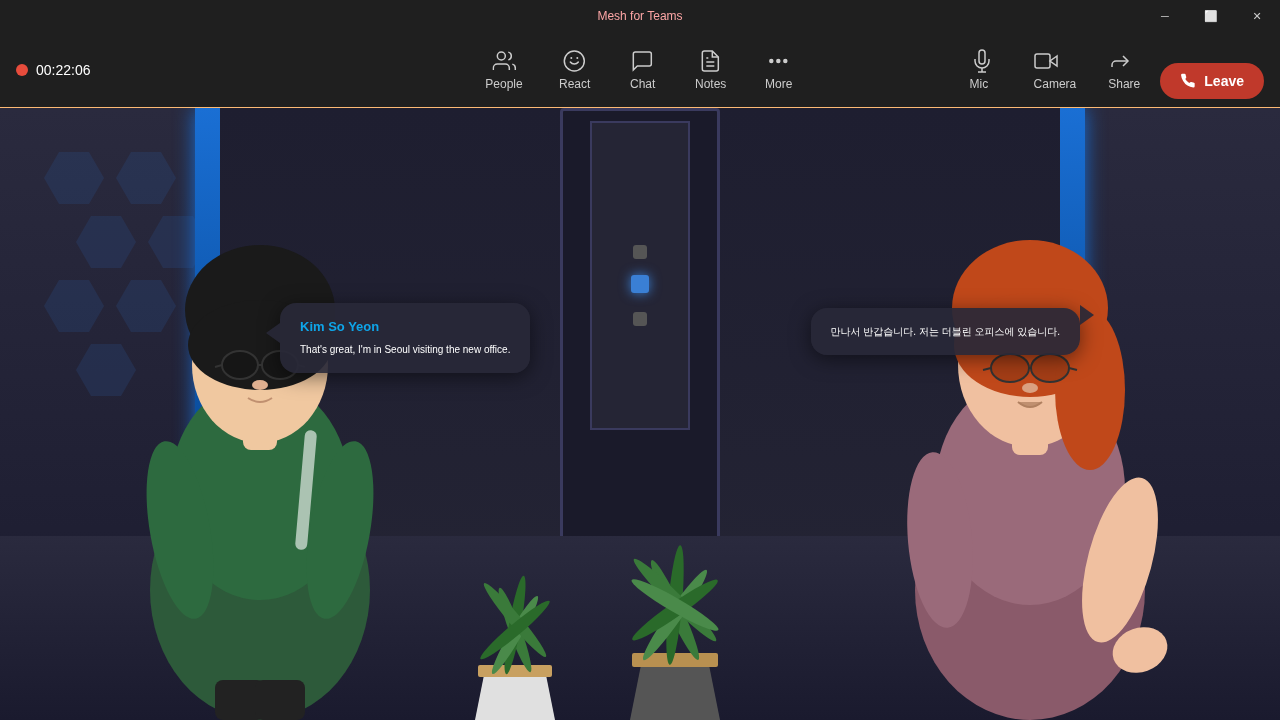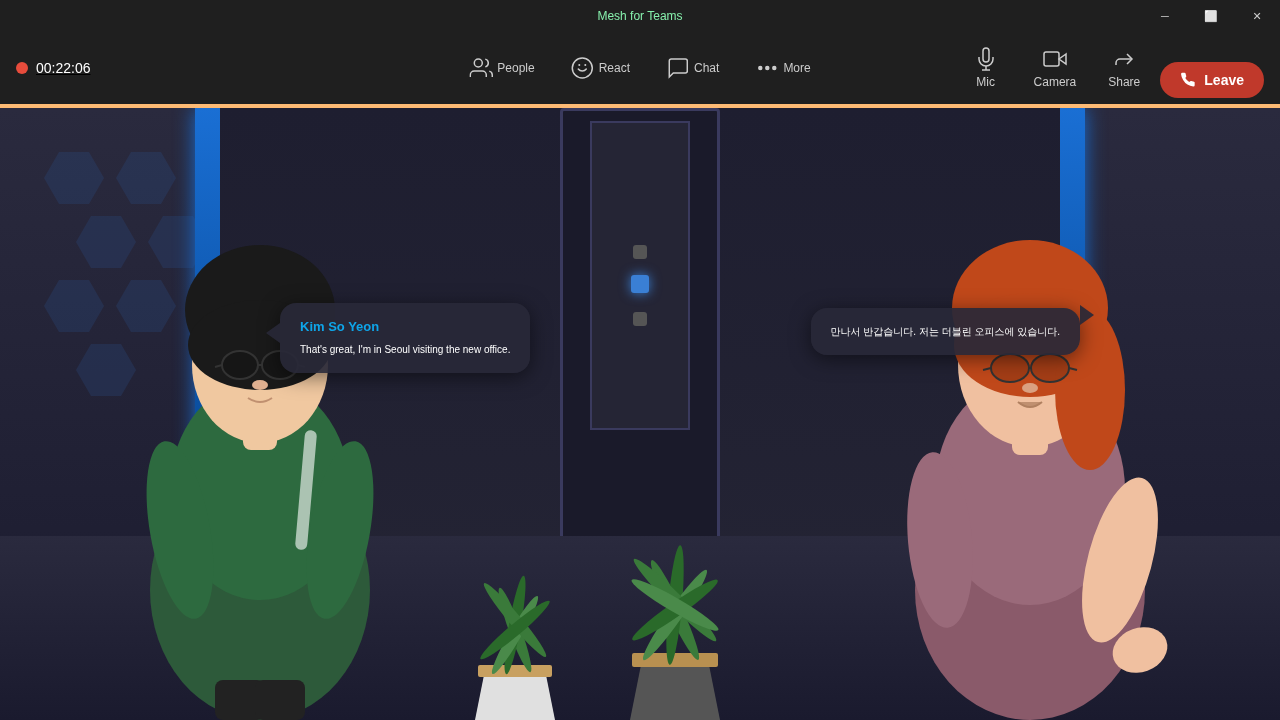"Mesh for Teams" #titlebar-title { color: #86efac -> #fca5a5 }
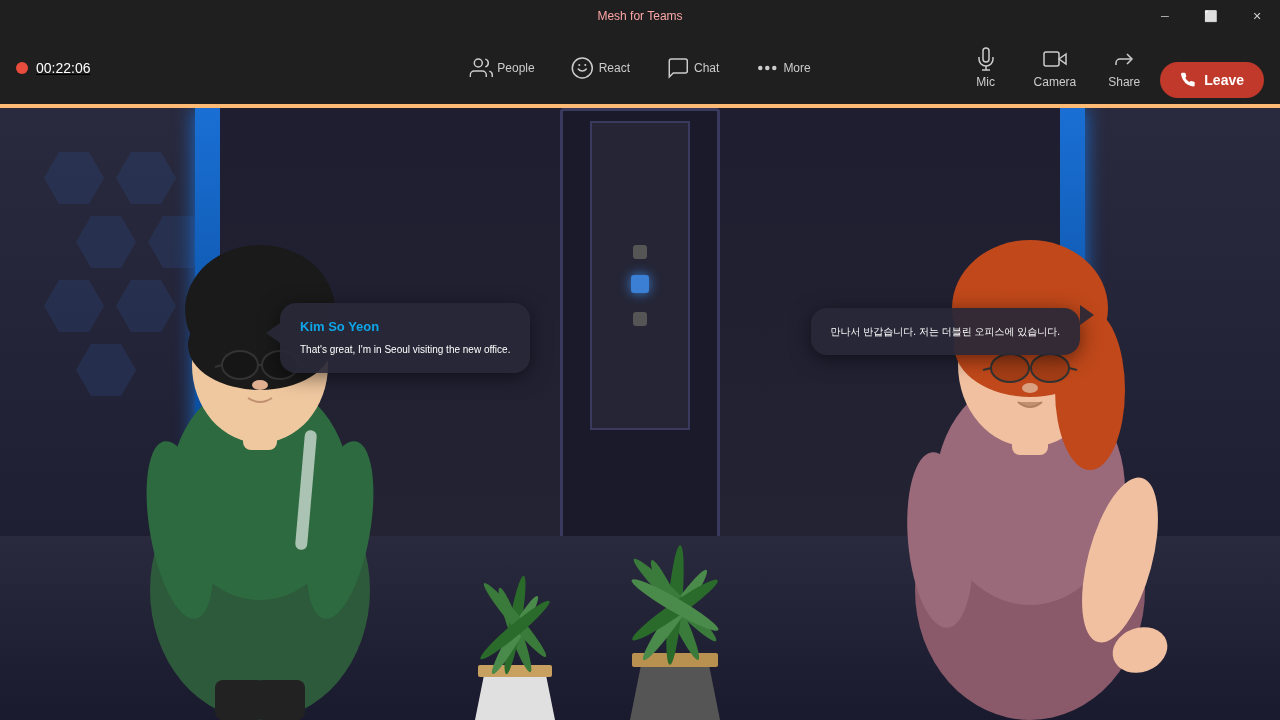"00:22:06" #toolbar { border-bottom: 4px solid #fdba74 -> 1px solid #fdba74; text-decoration: underline -> none }
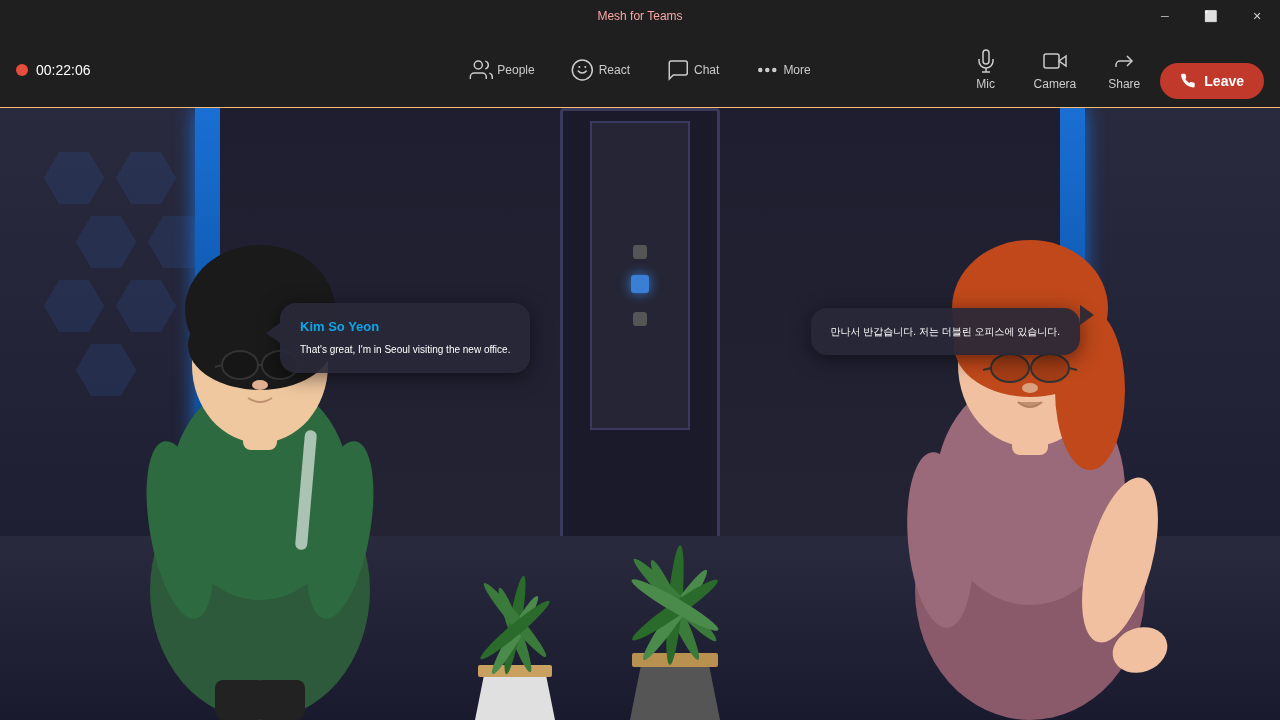"People" .toolbar-btn { flex-direction: row -> column }
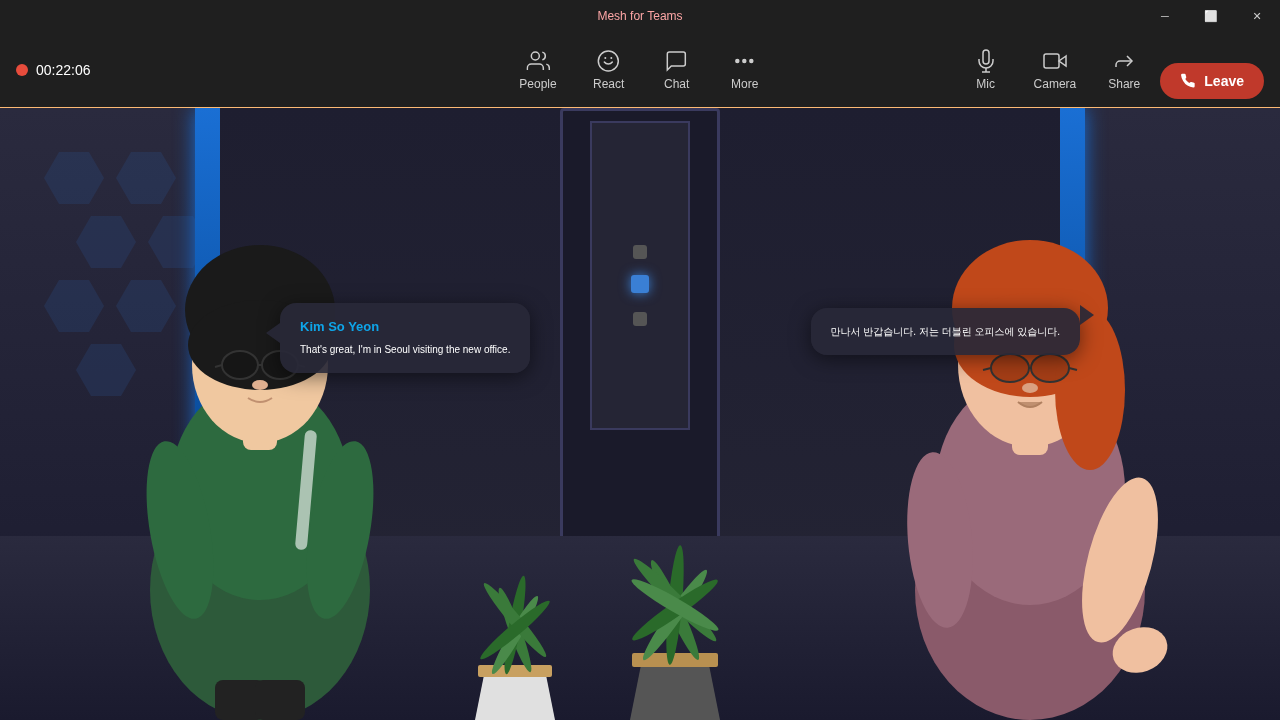"Notes" button.toolbar-btn { html: none -> <button> <svg> <path></path> <polyline></polyline> <line></line> <line></line> <line></line> </svg> <span>Notes</span> </button> }
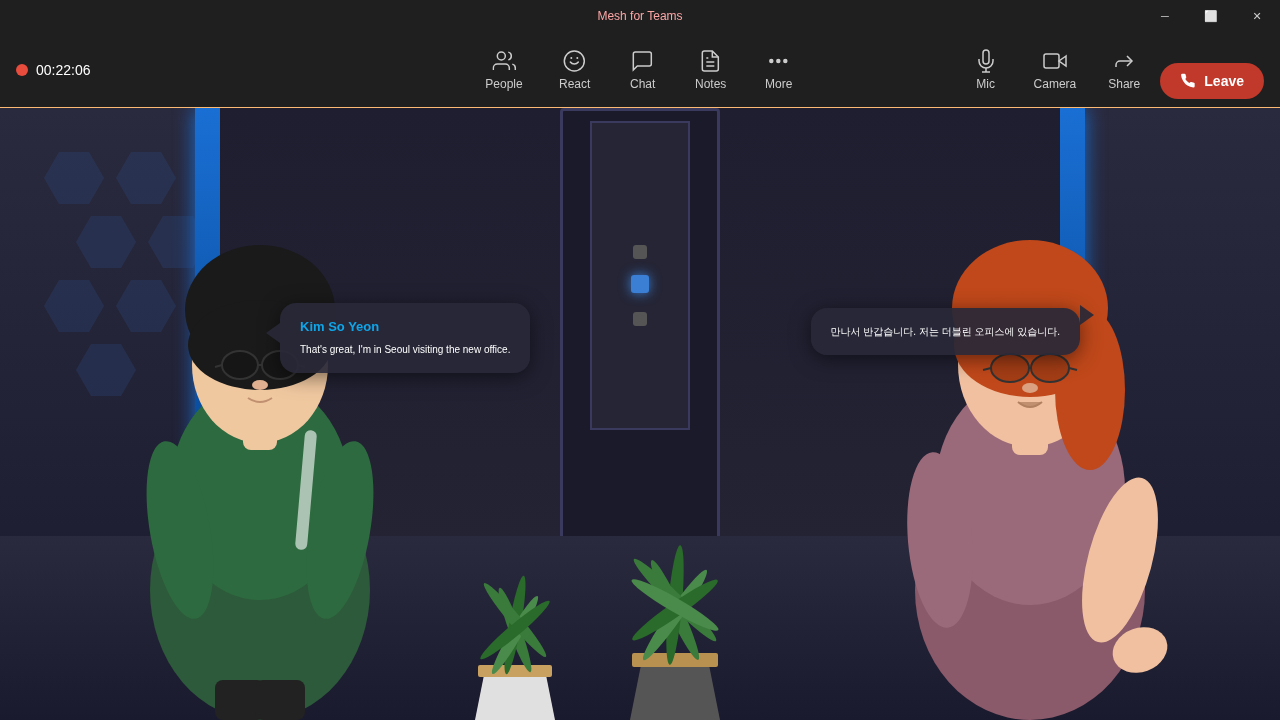"Mic" .toolbar-btn-right { align-items: center -> flex-start }
